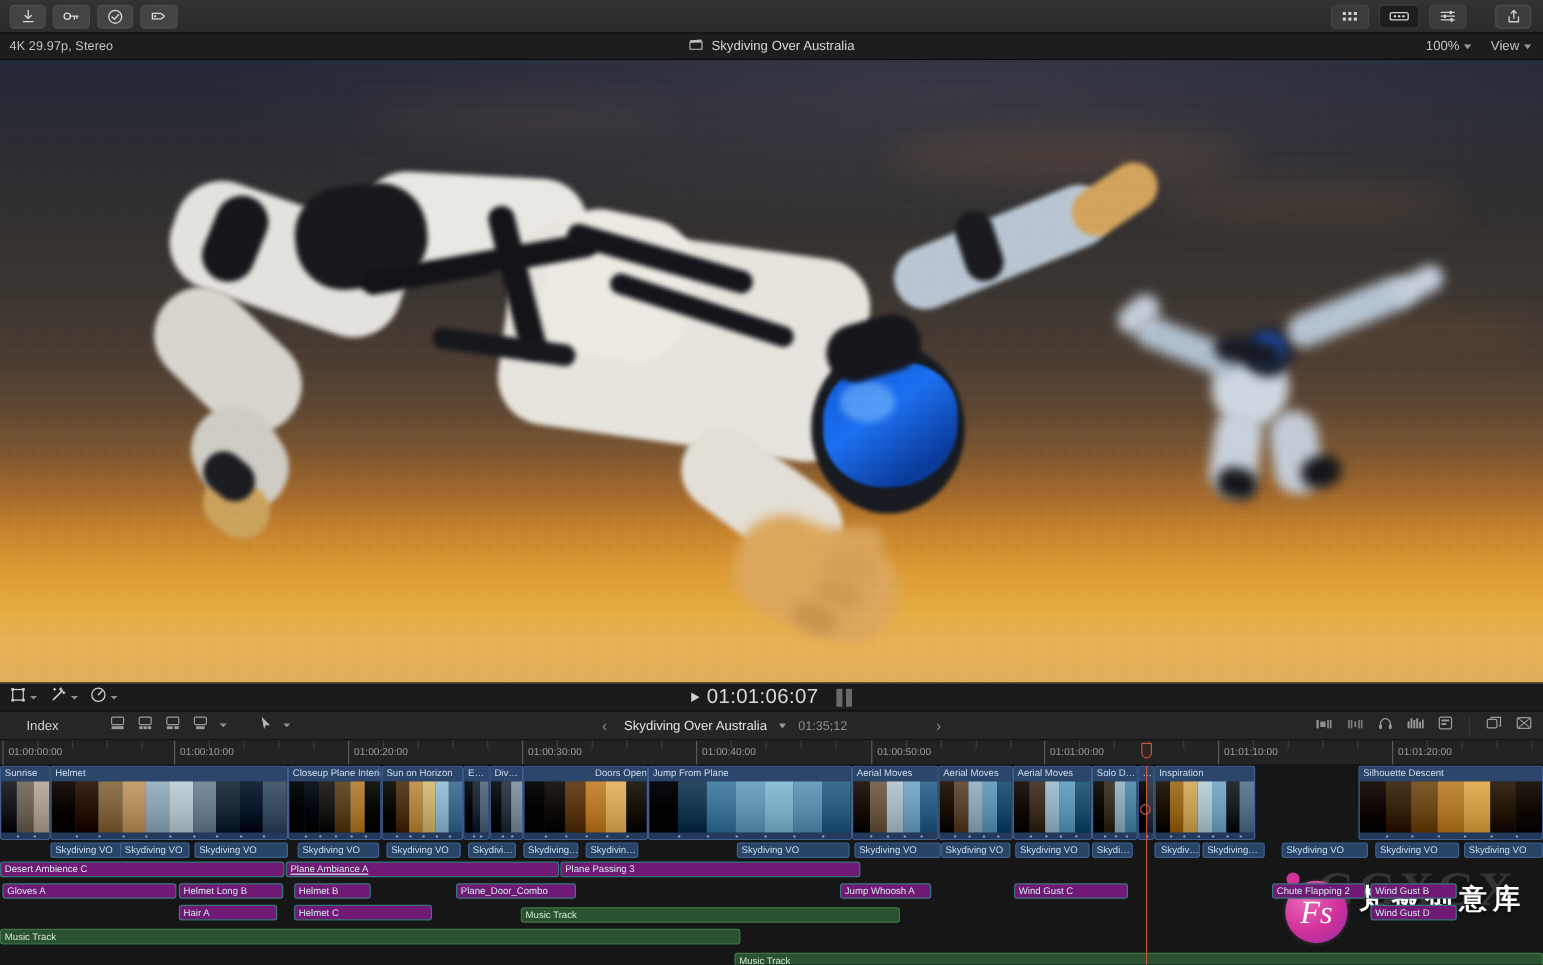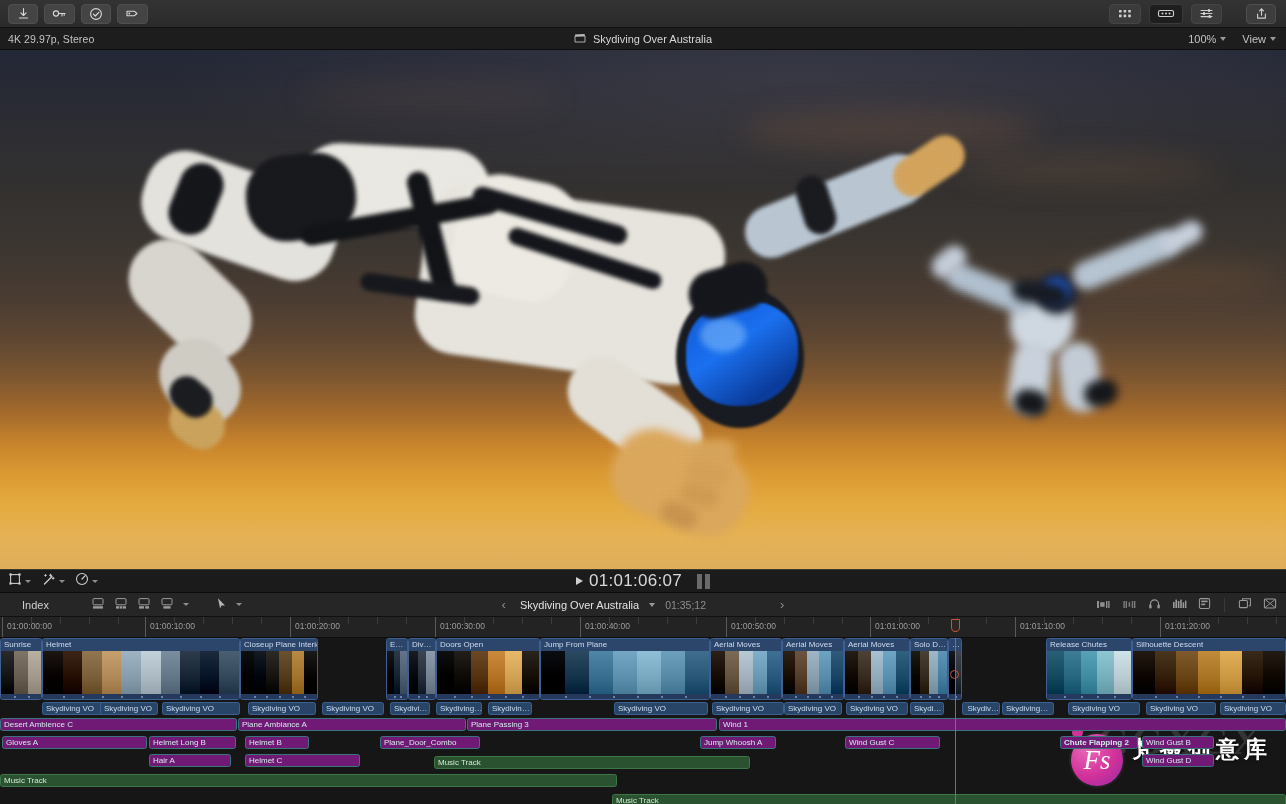"Sun on Horizon" div.vclip { html: none -> <div> <div>Sun on Horizon</div> <div> <div></div> <div></div> <div></div> <div></div> <div></div> <div></div> </div> <div> <span></span> <span></span> <span></span> <span></span> <span></span> </div> </div> }
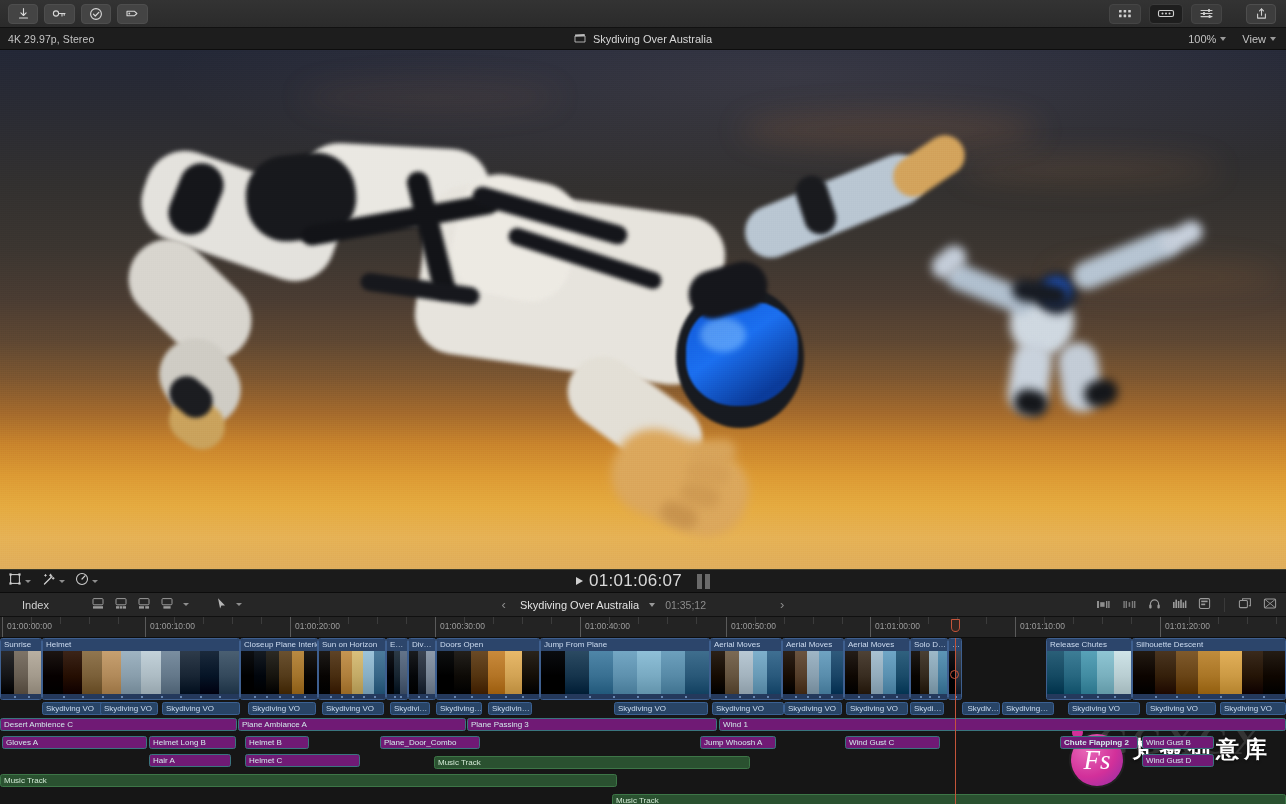"Doors Open" div.vclip { text-align: none -> right }
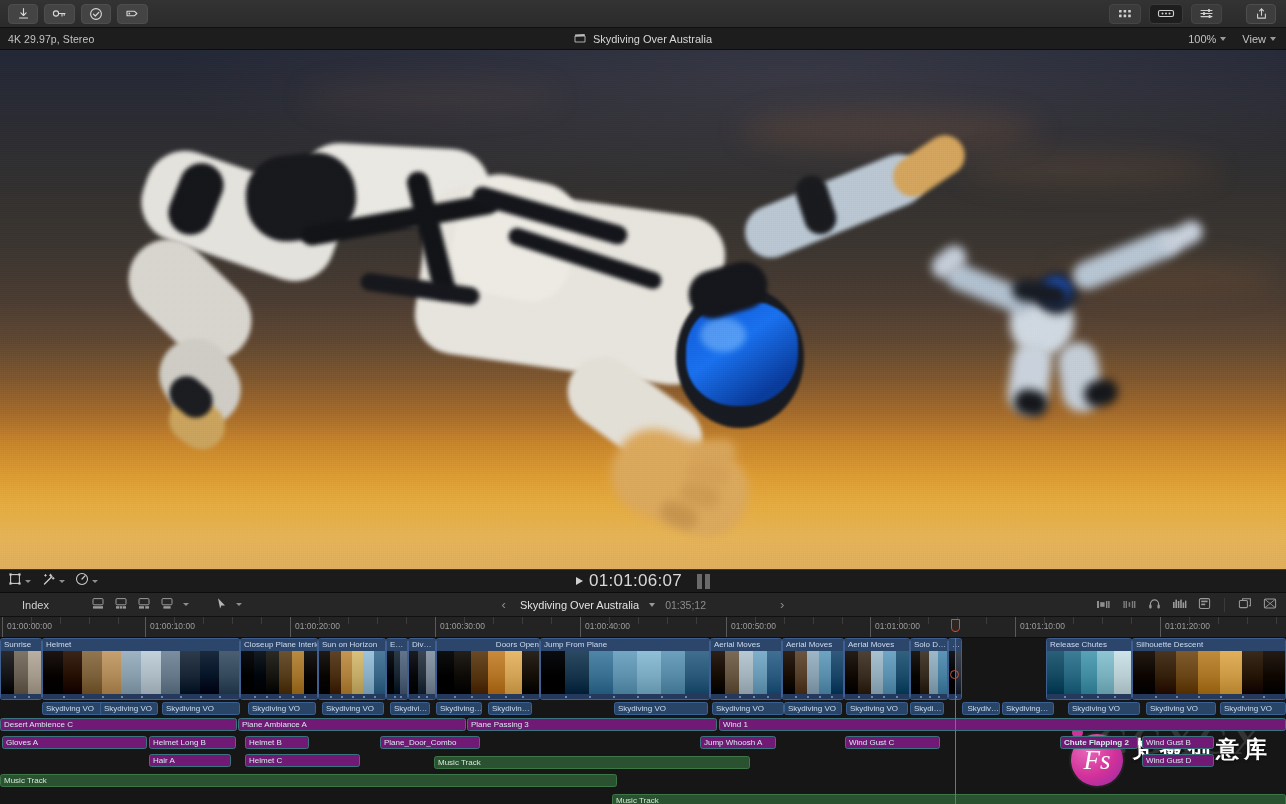"Inspiration" div.vclip { html: none -> <div> <div>Inspiration</div> <div> <div></div> <div></div> <div></div> <div></div> <div></div> <div></div> <div></div> </div> <div> <span></span> <span></span> <span></span> <span></span> <span></span> <span></span> </div> </div> }
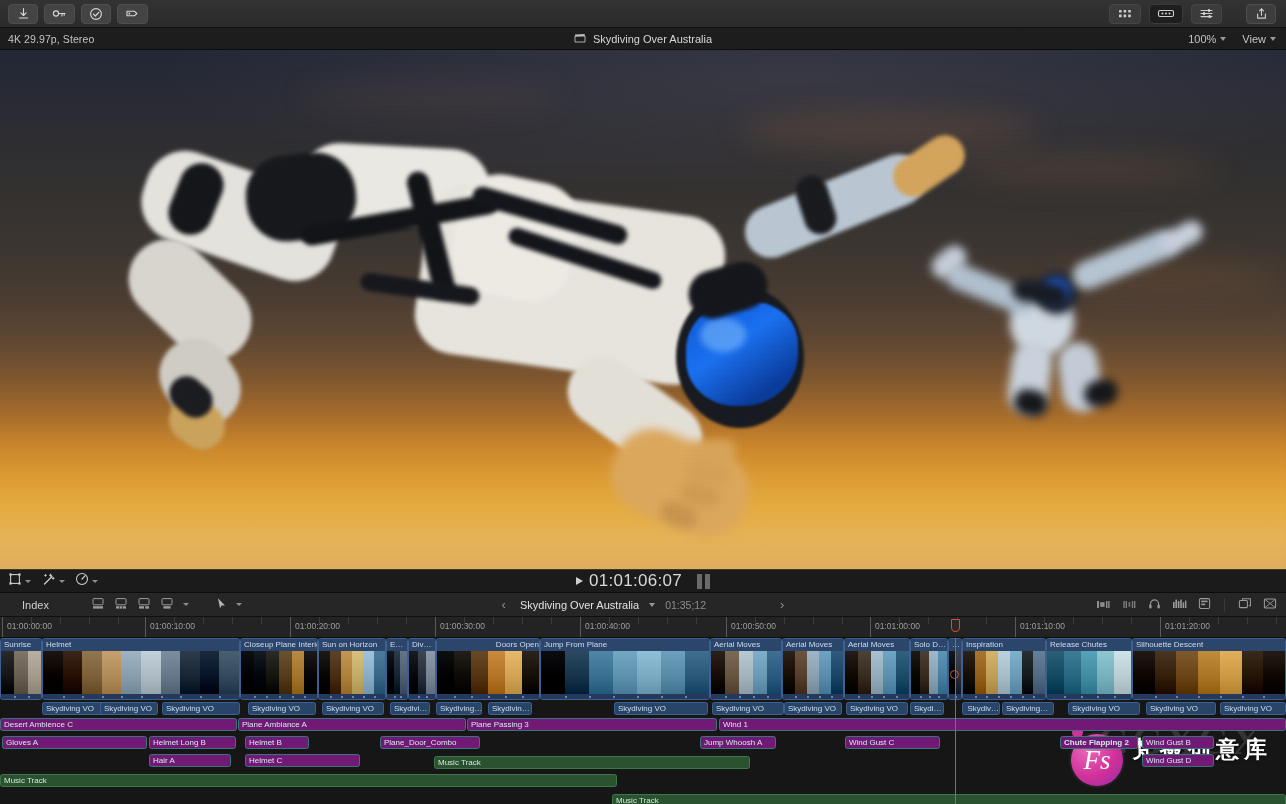"Release Chutes" div.vclip { html: <div> <div>Release Chutes</div> <div> <div></div> <div></div> <div></div> <div></div> <div></div> </div> <div> <span></span> <span></span> <span></span> <span></span> </div> </div> -> none }
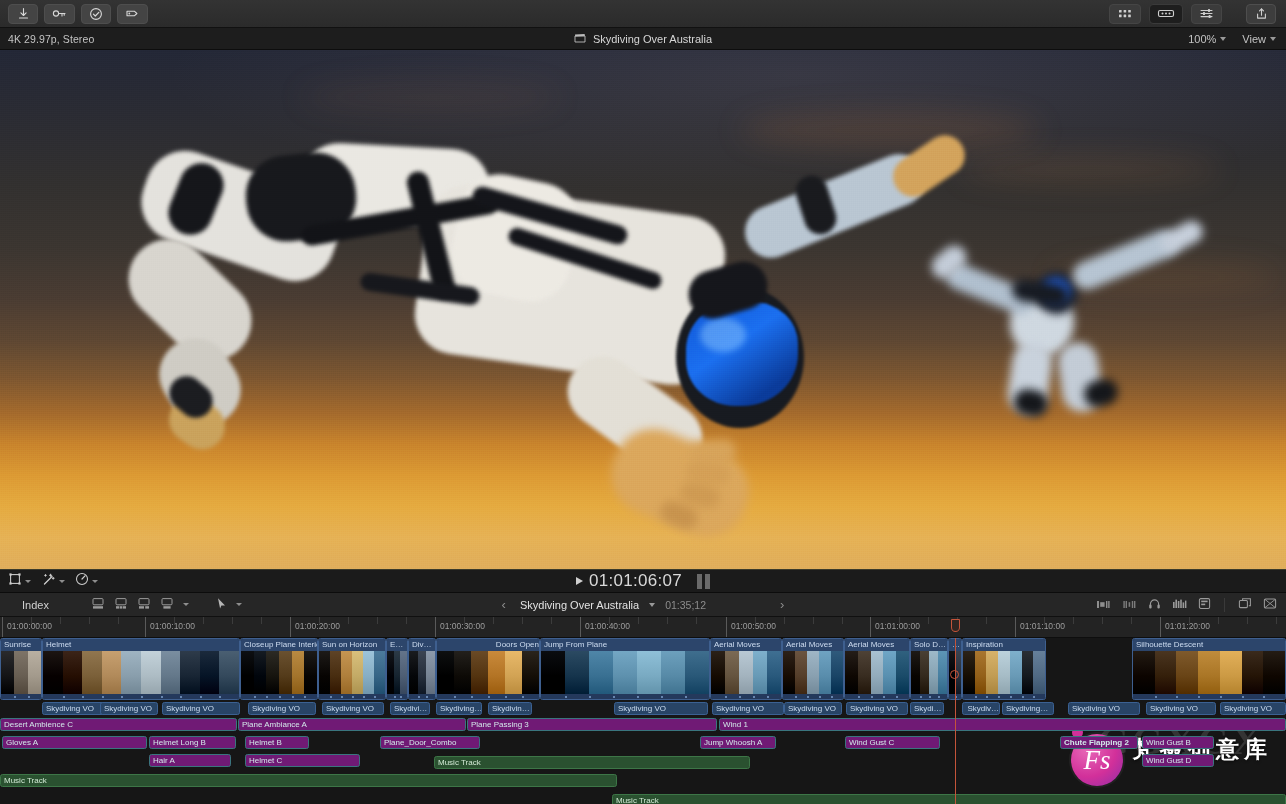"Plane Ambiance A" div.aclip { text-decoration: none -> underline }
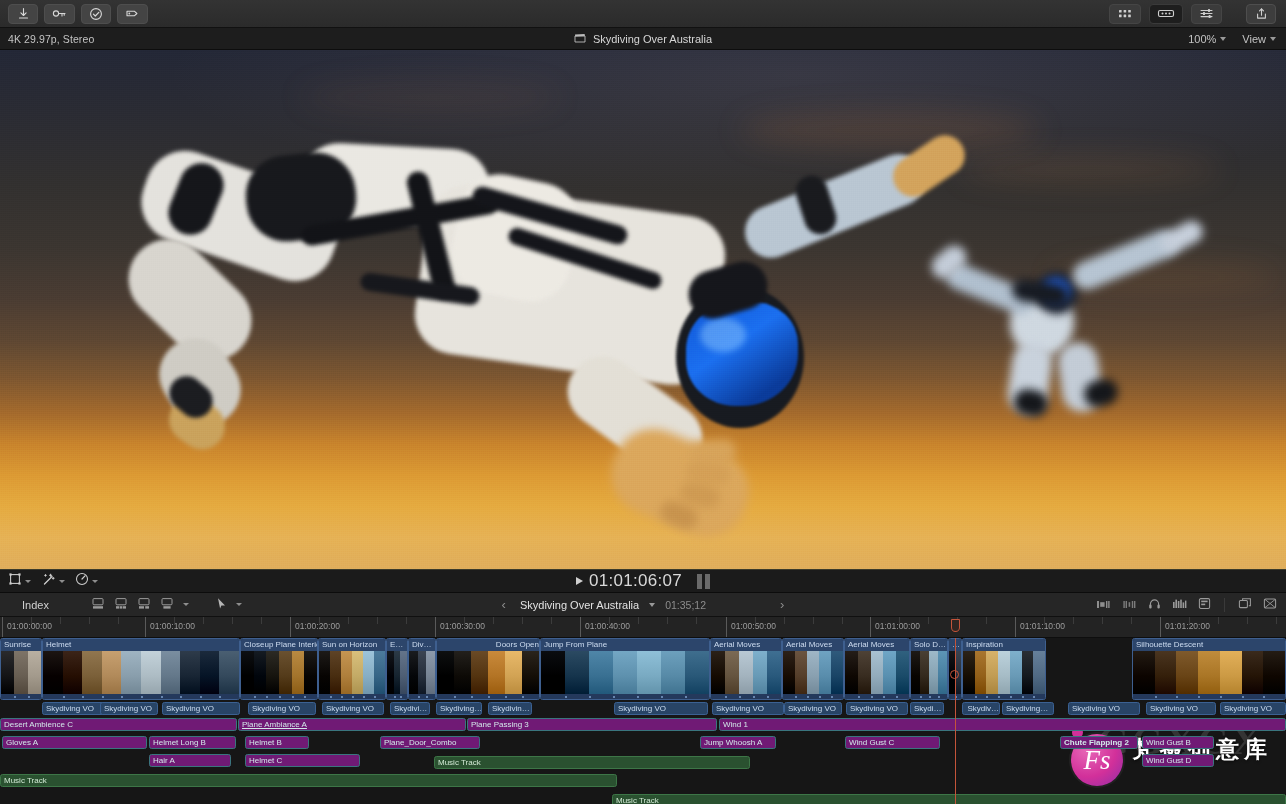"Wind 1" div.aclip { html: <div>Wind 1</div> -> none }
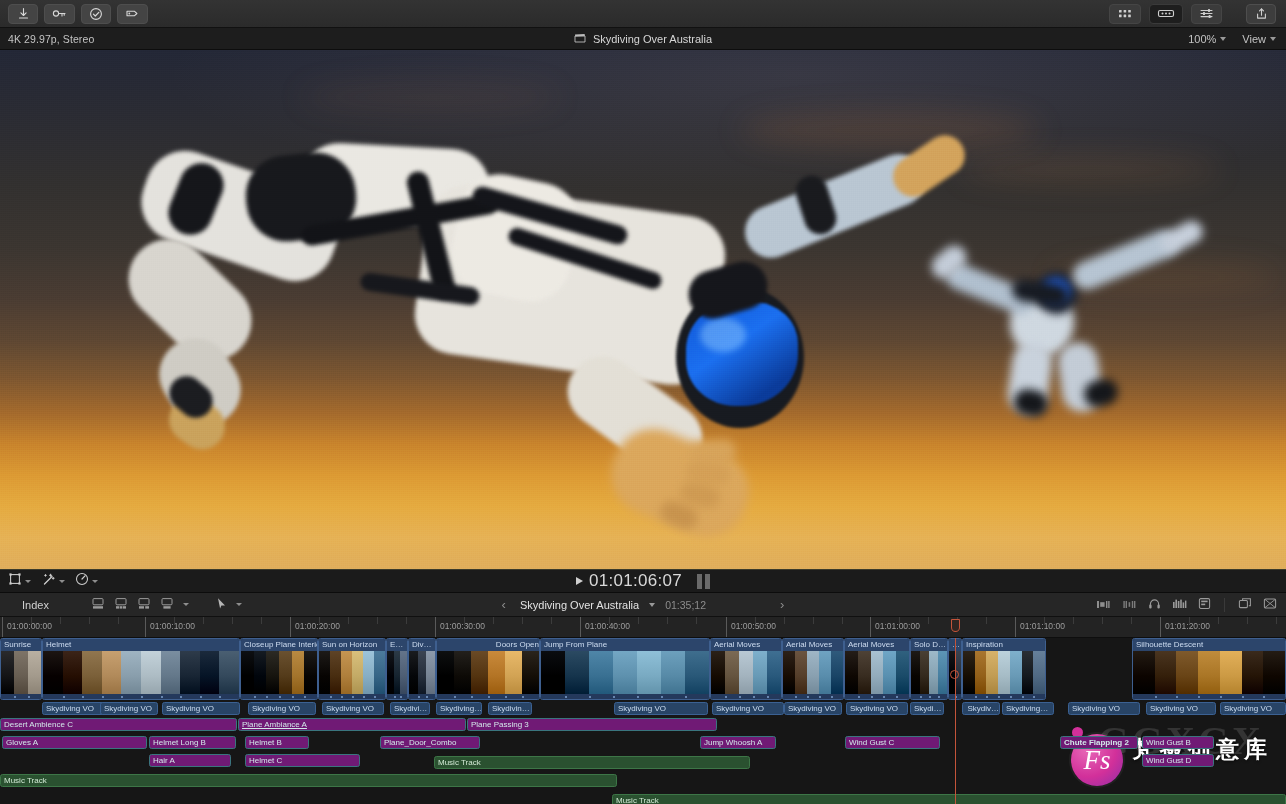"Chute Flapping 2" div.aclip { font-weight: bold -> none }
